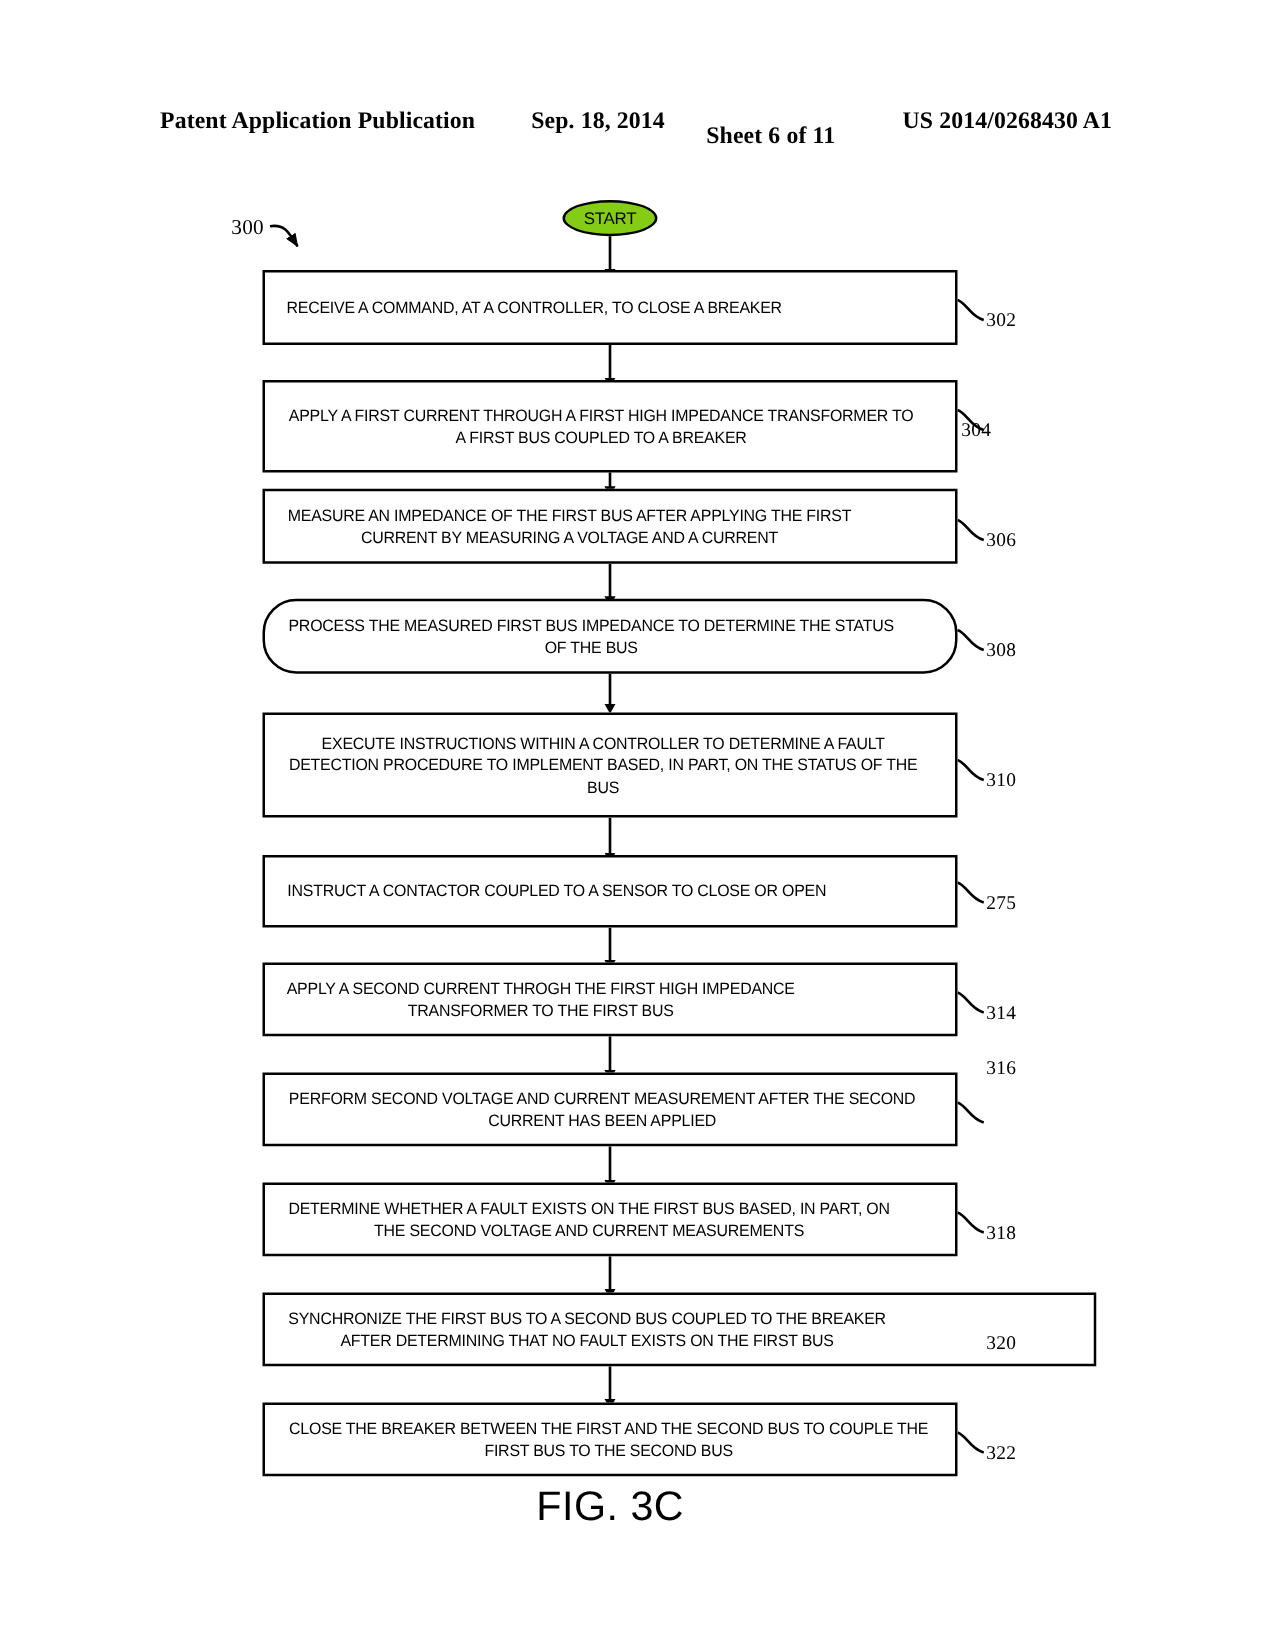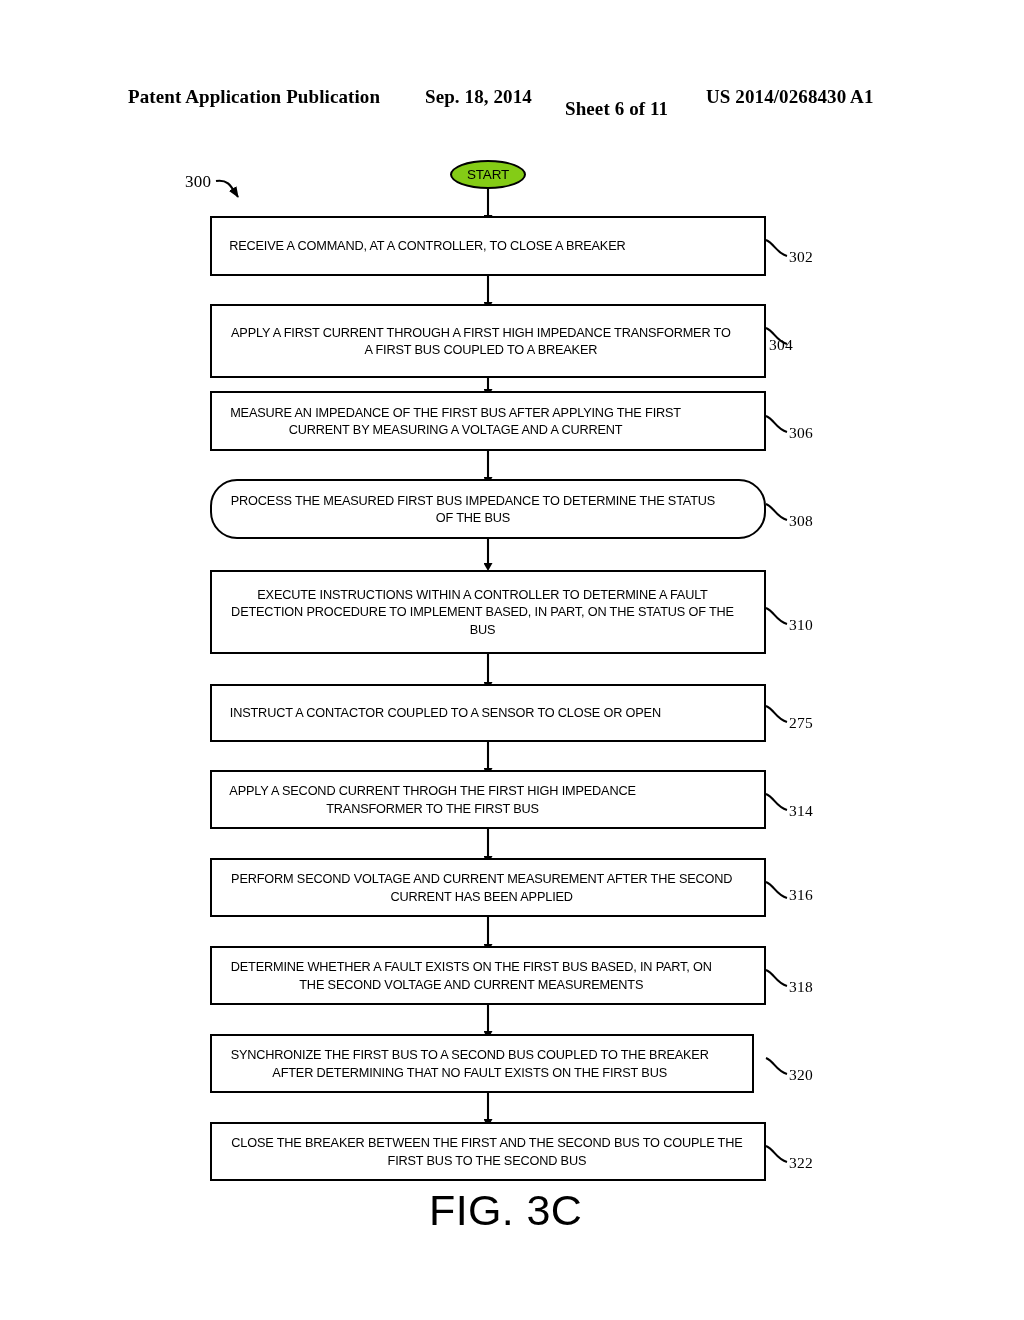"US 2014/0268430 A1" .hdr-num { left: 596px -> 612px }
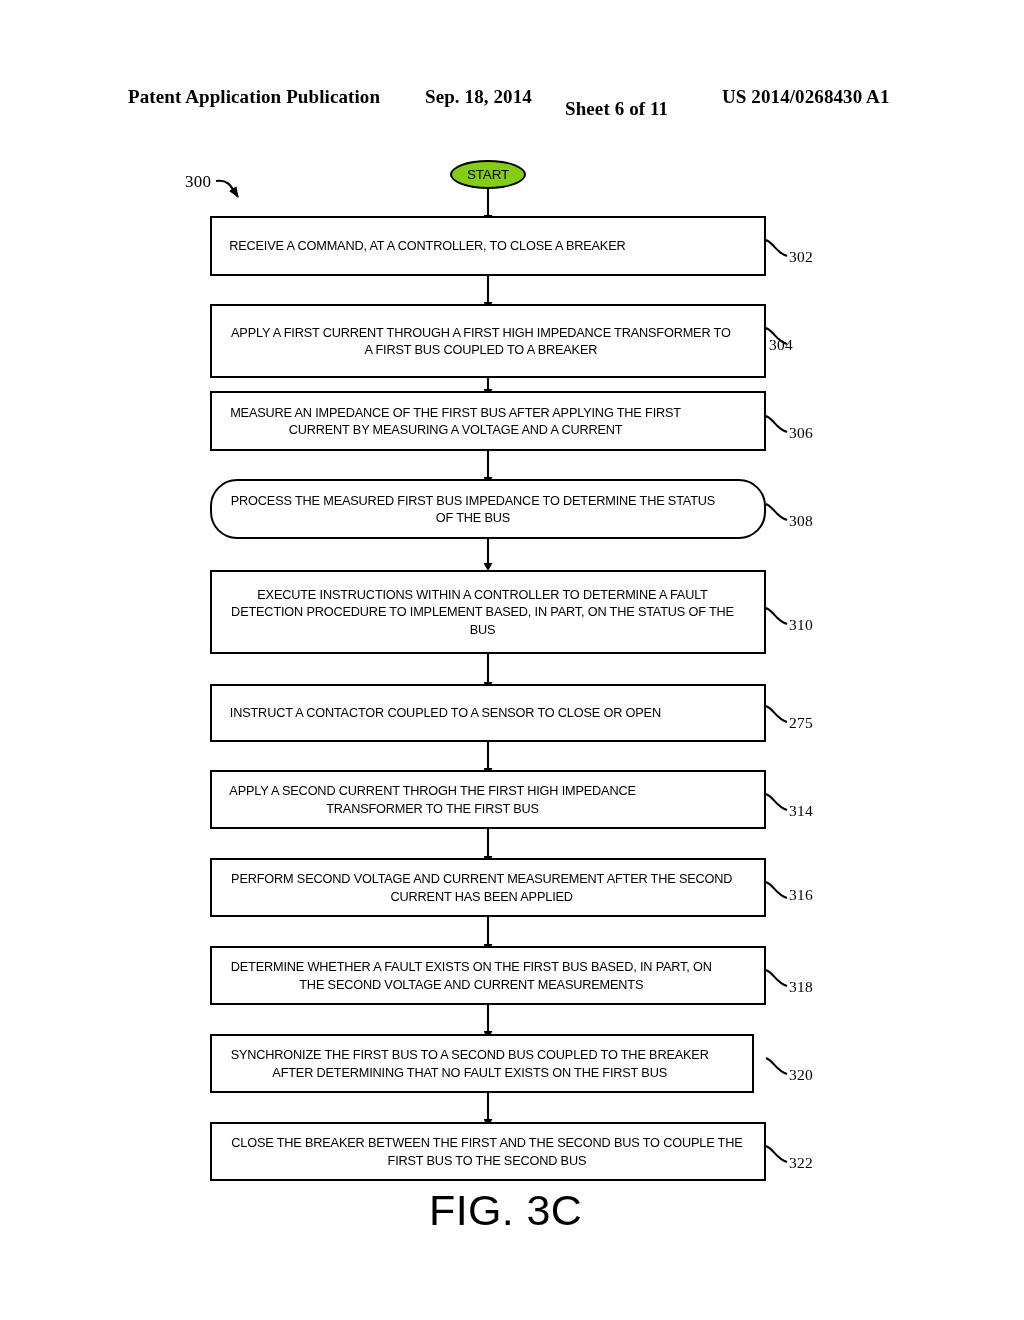"316" div.ref-num { top: 886px -> 846px }
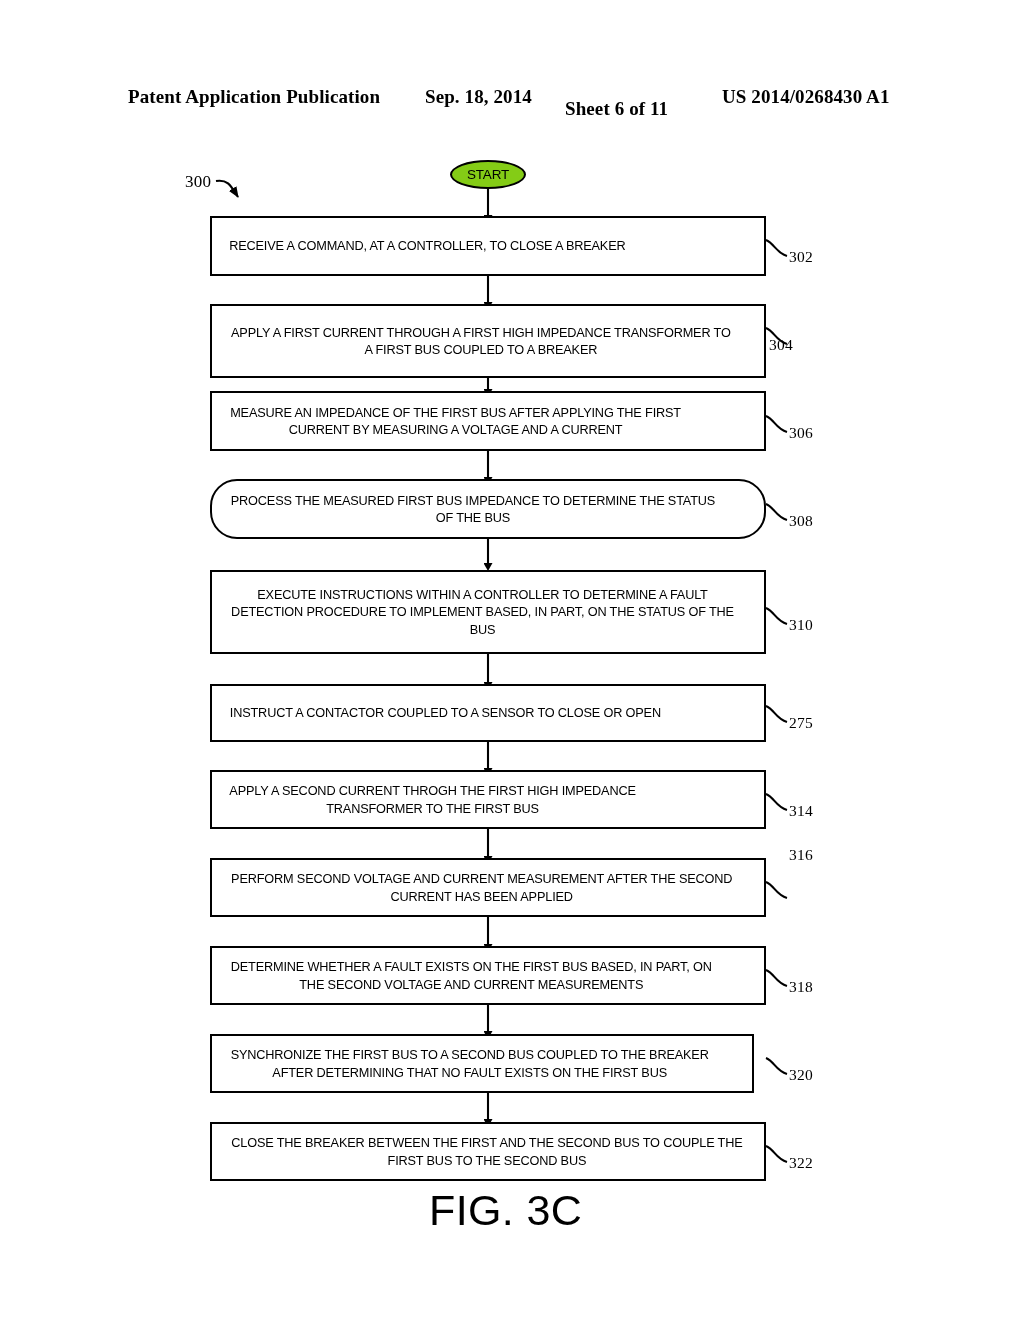"SYNCHRONIZE THE FIRST BUS TO" div.node-box { width: 544px -> 667px }
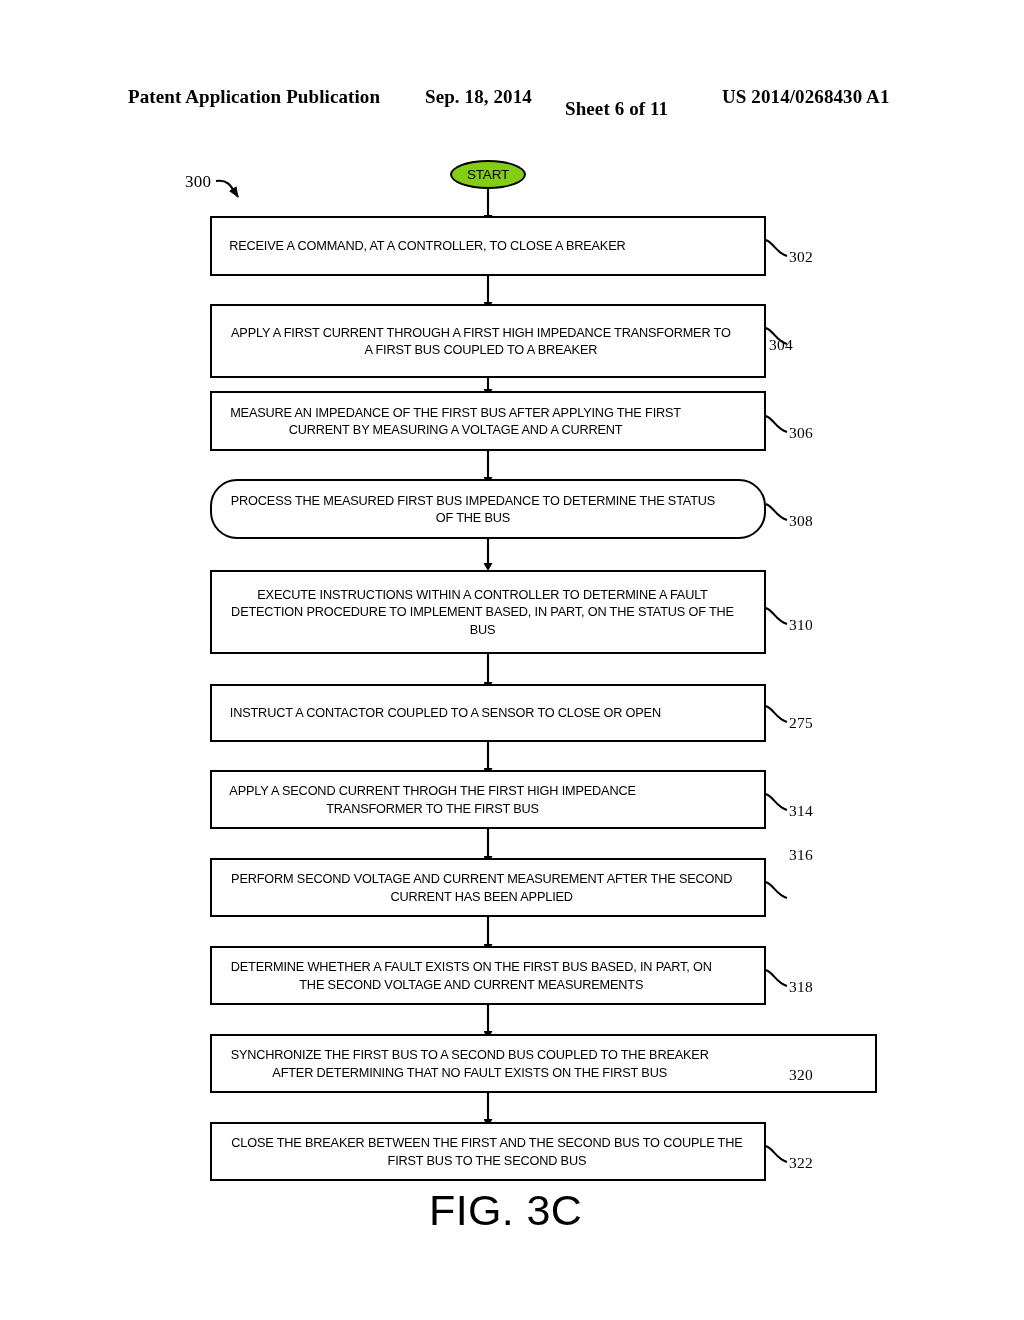"FIG. 3C" .fig-caption { font-size: 43px -> 33px }
